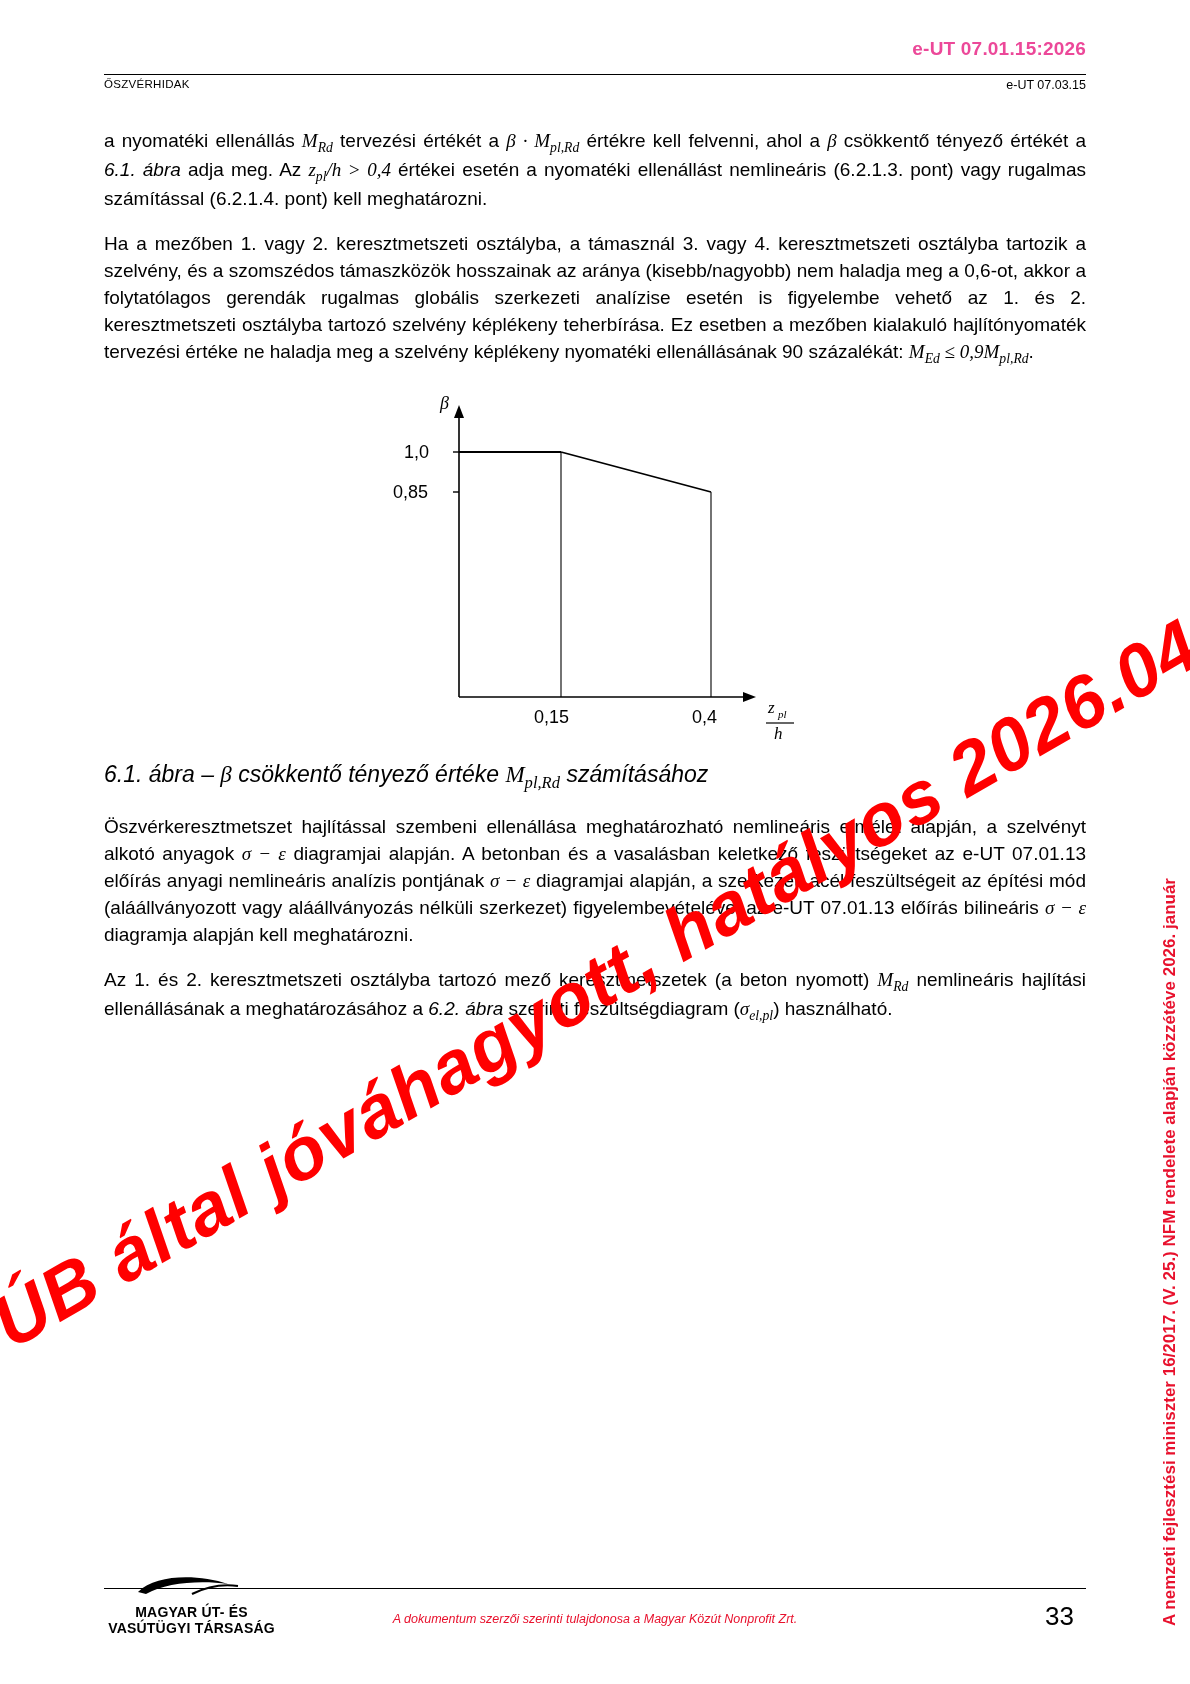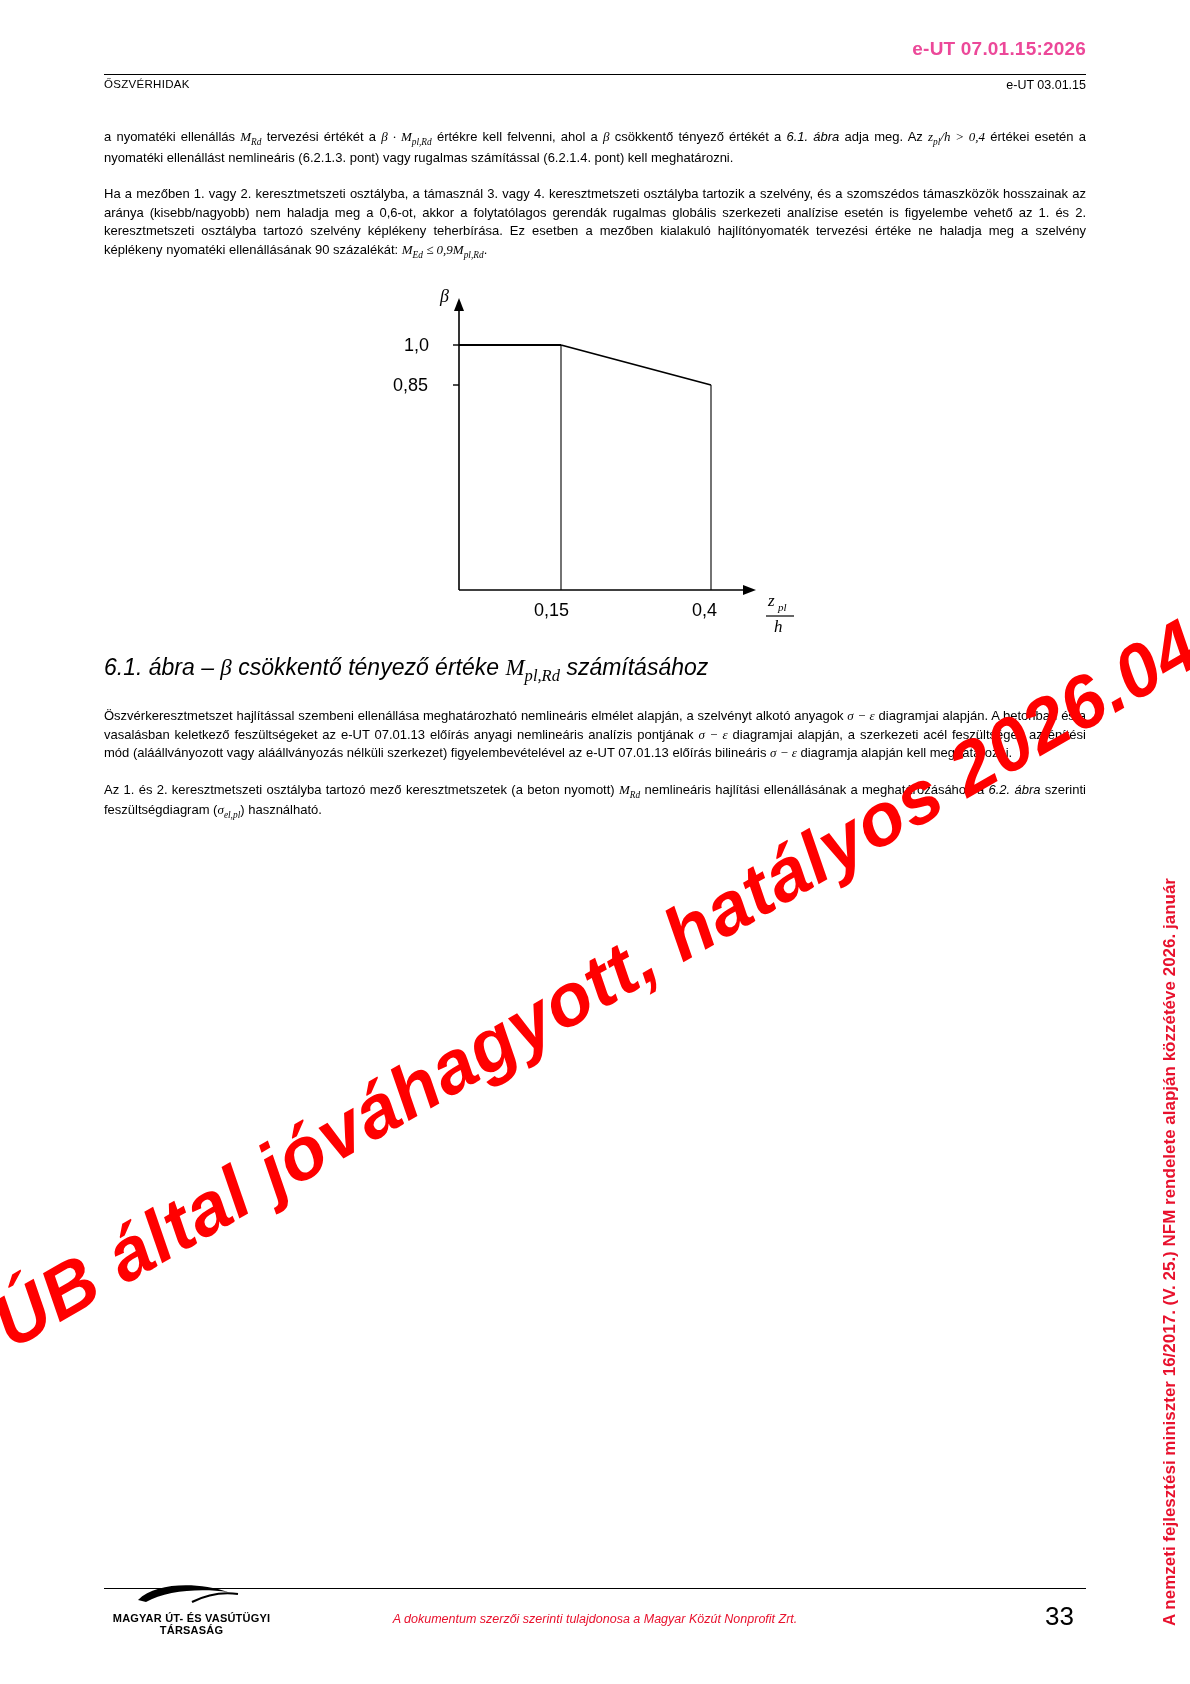"e-UT 03.01.15" div.header-right { text: 03.01.15 -> 07.03.15 }
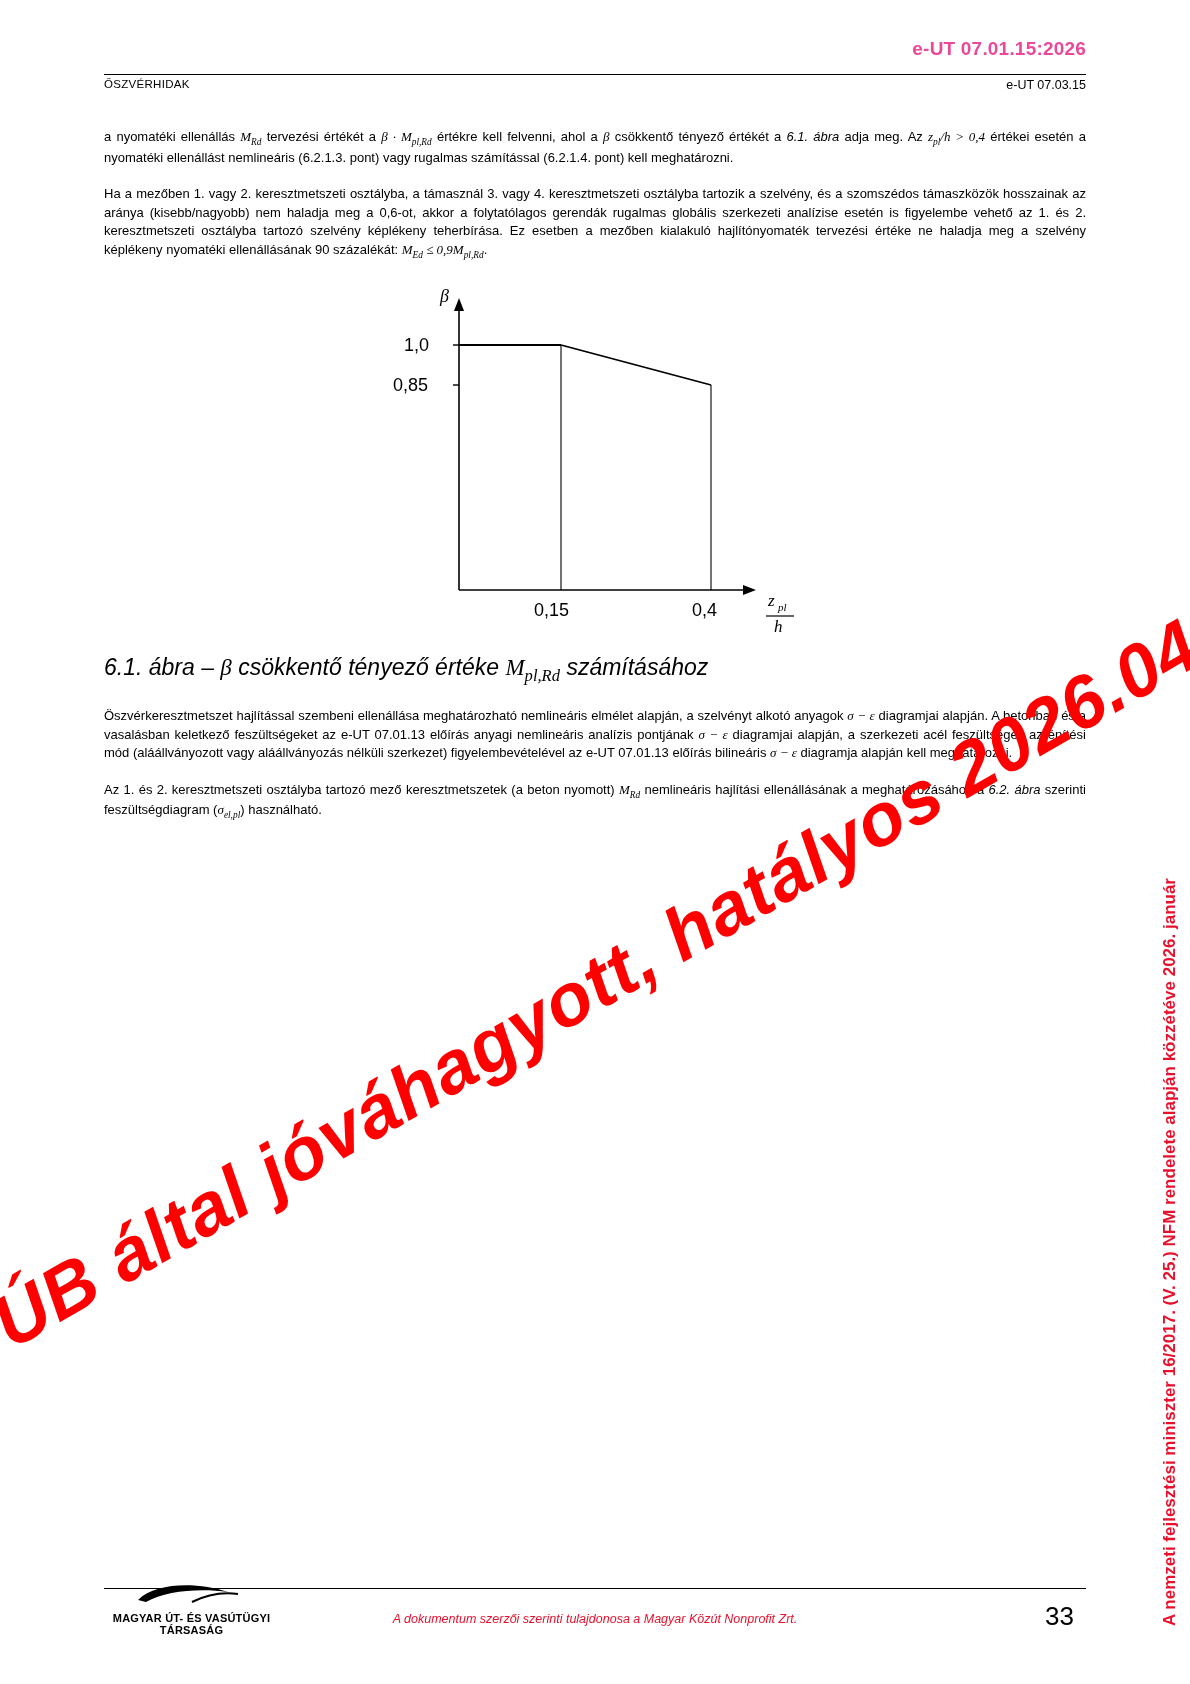"a nyomatéki ellenállás MRd tervezési" p.para { font-size: 13px -> 19px }
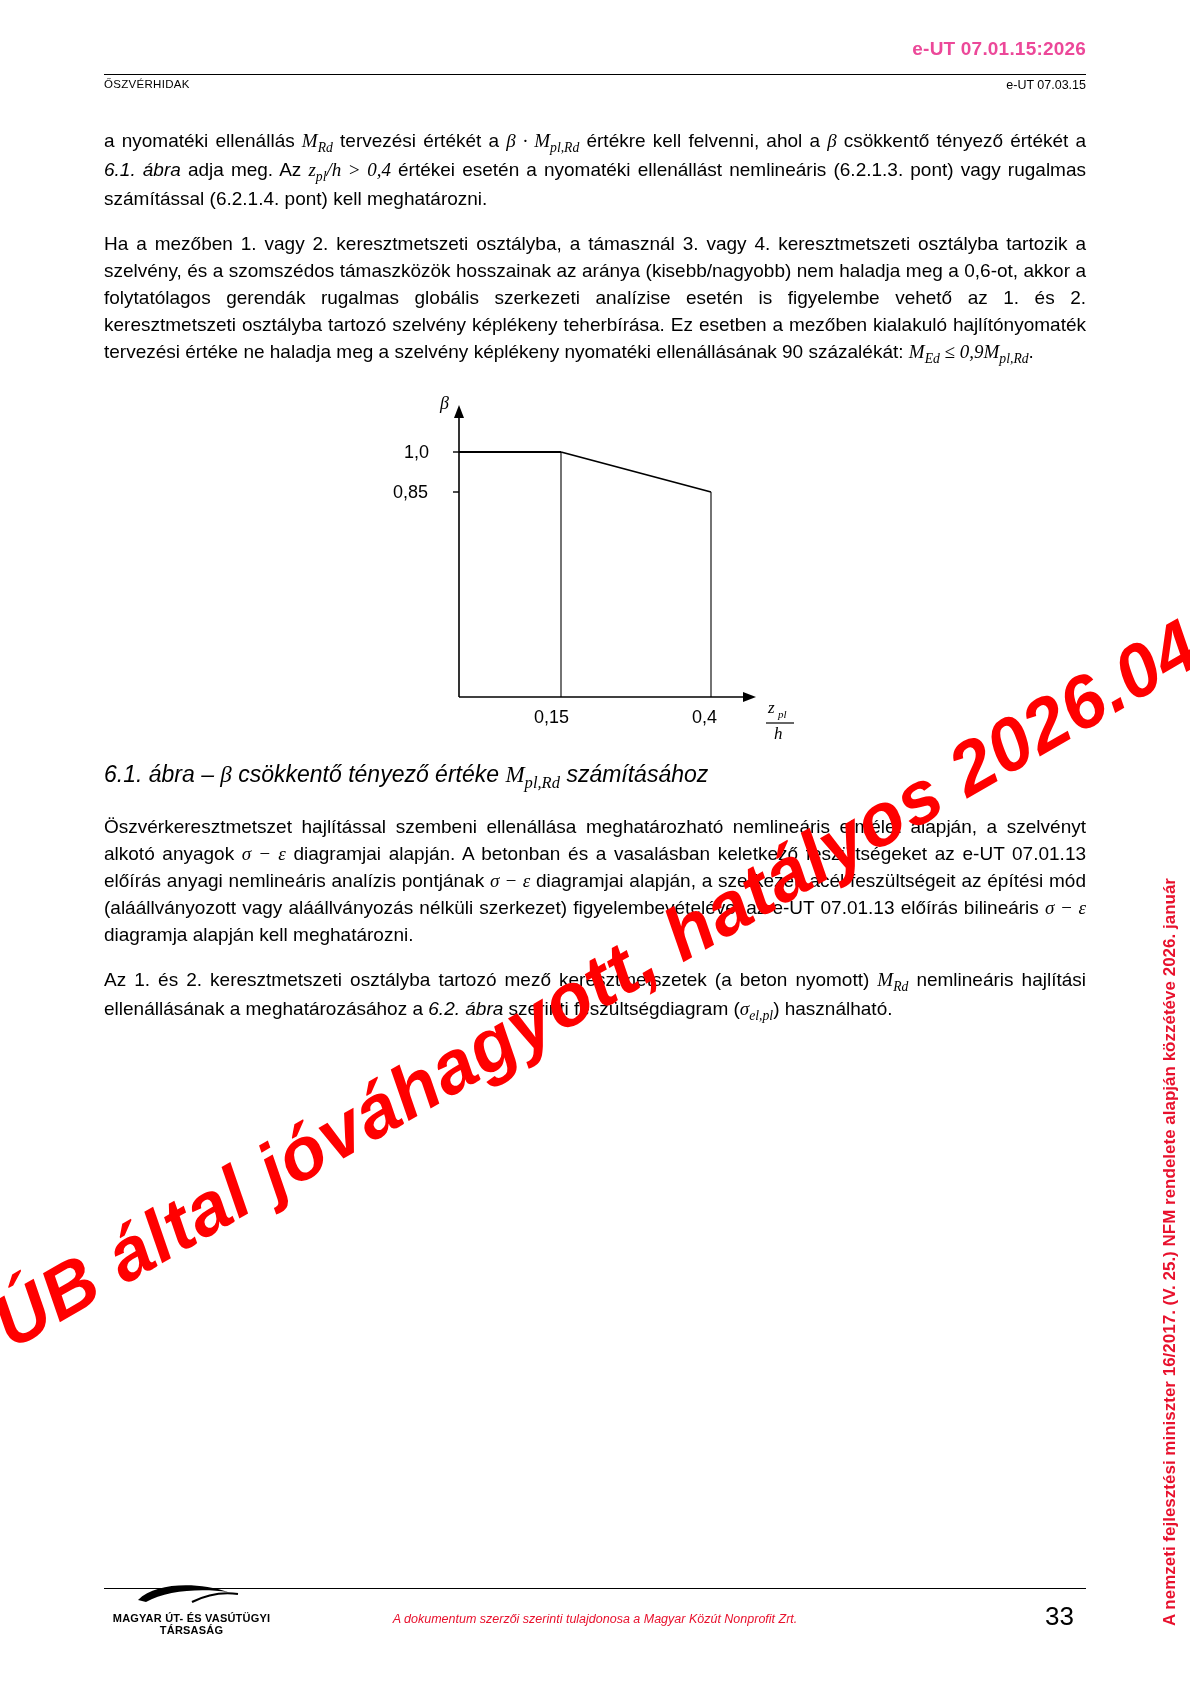"MAGYAR ÚT- ÉS VASÚTÜGYI TÁRSASÁG" .logo .logo-text { font-size: 11px -> 14px }
